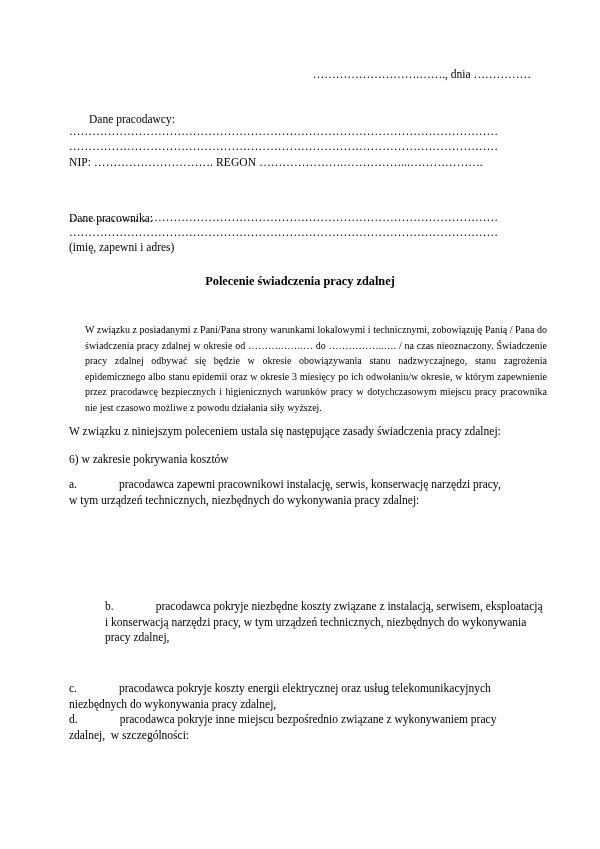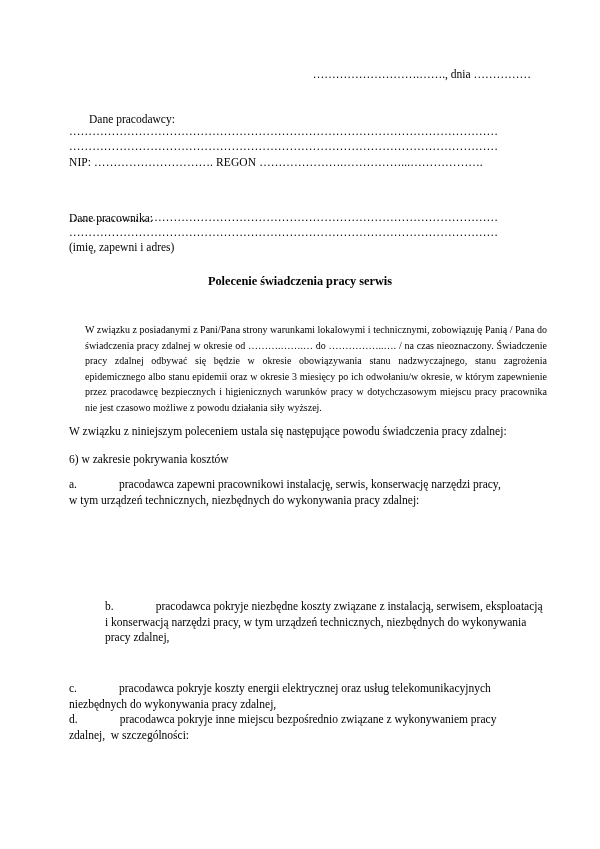"Polecenie świadczenia pracy serwis" h1.at-title { text: serwis -> zdalnej }
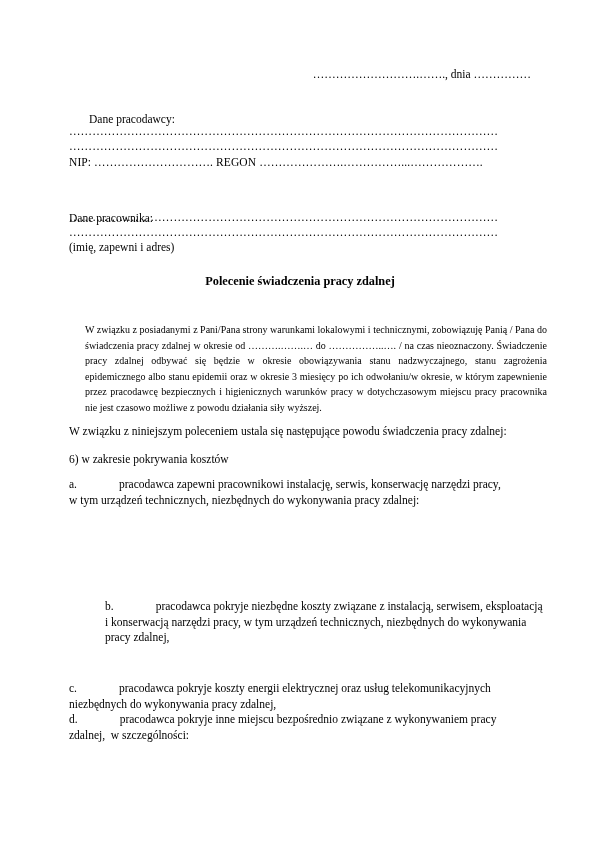"W związku z niniejszym poleceniem" p.at-p2 { text: powodu -> zasady }
